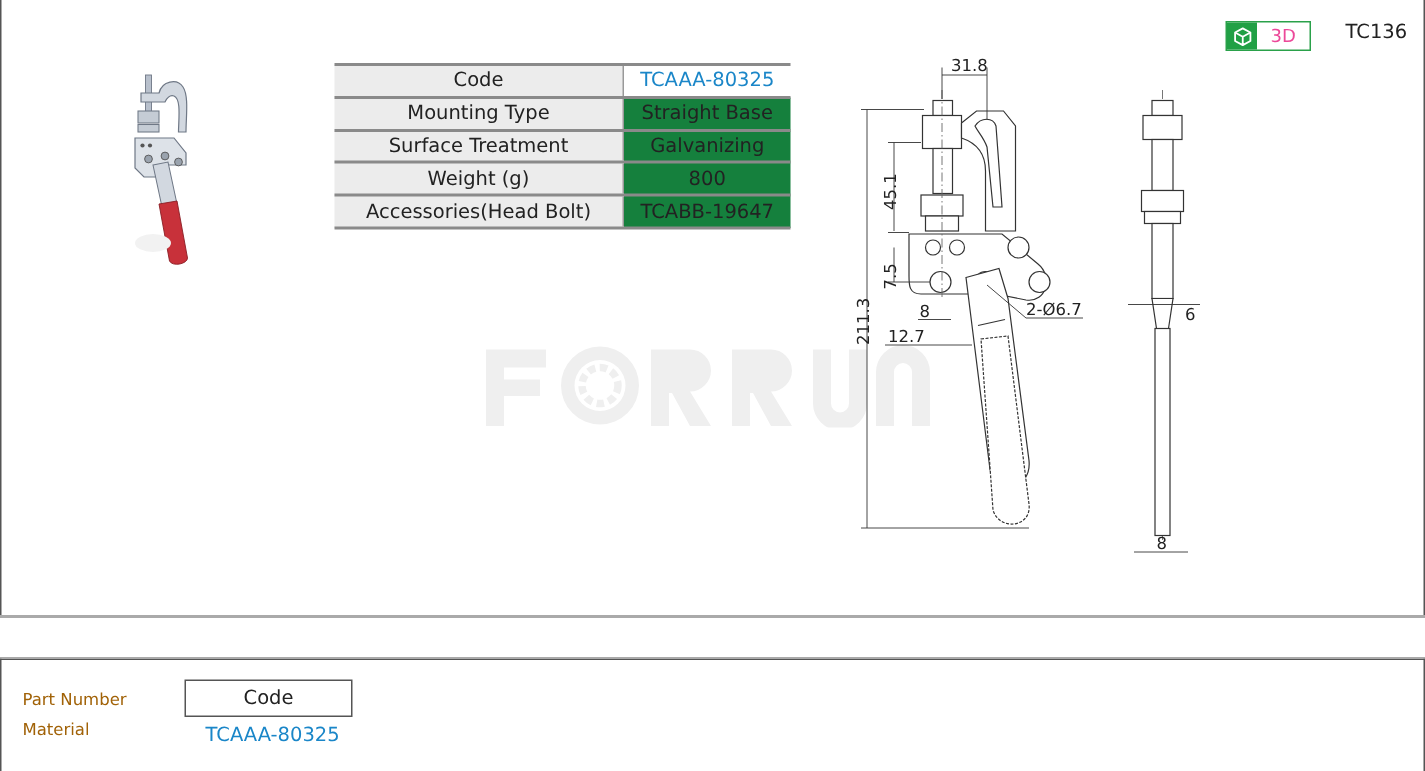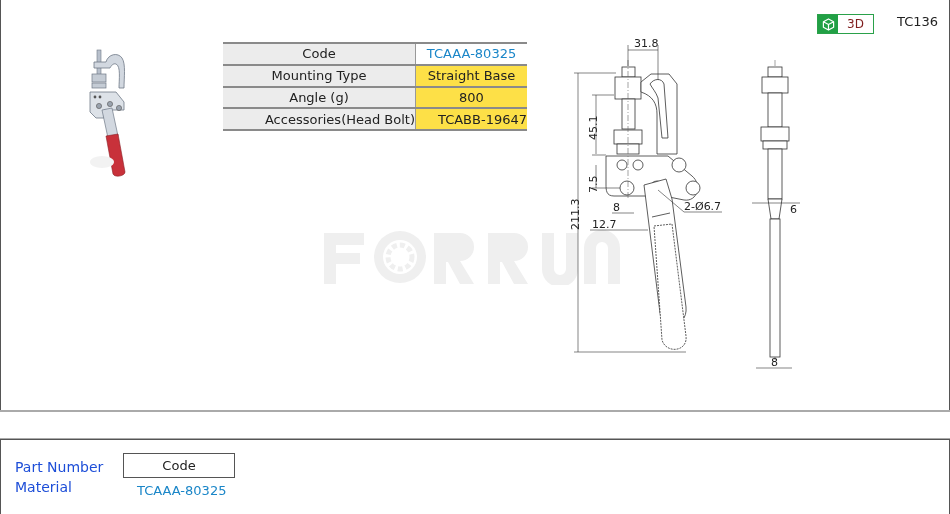"3D" .badge3d .lbl { color: #7f1d1d -> #ec4899 }
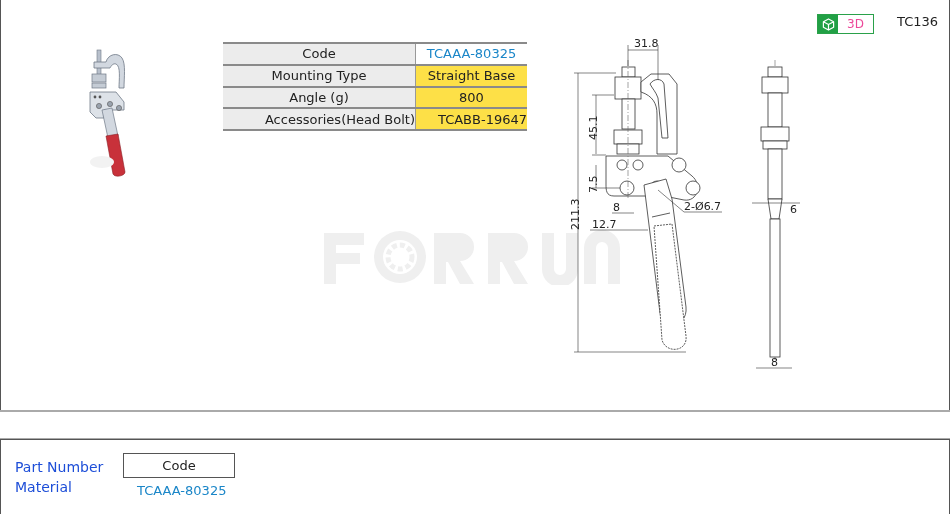"Straight Base" table.spec td.v { background: #fde047 -> #15803d }
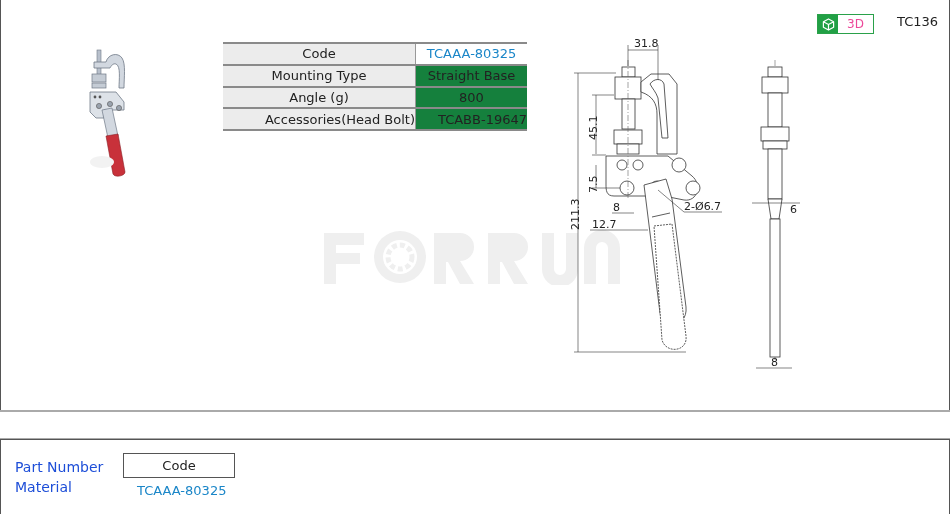"Surface Treatment" tr { html: none -> <tr> <td>Surface Treatment</td> <td>Galvanizing</td> </tr> }
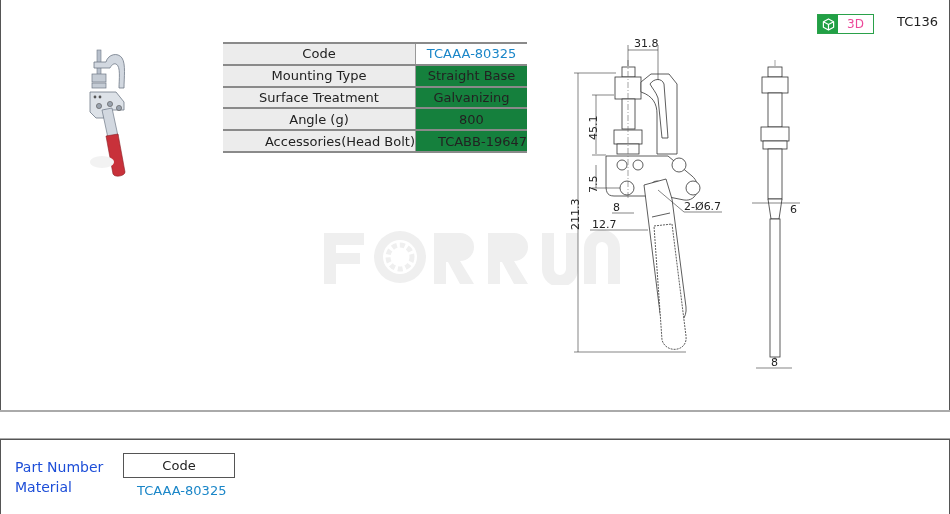"Angle (g)" td.k { text: Angle -> Weight }
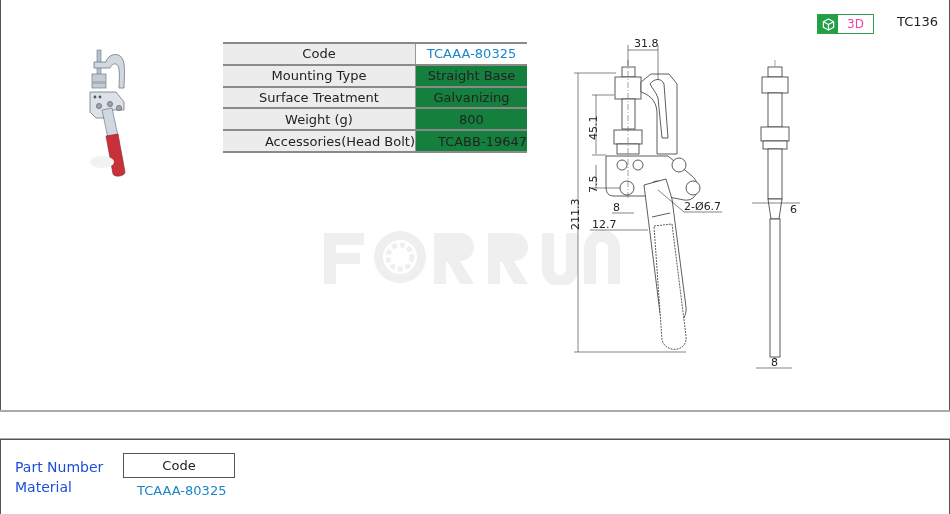"Accessories(Head Bolt)" table.spec tr:last-child td { text-align: right -> none }
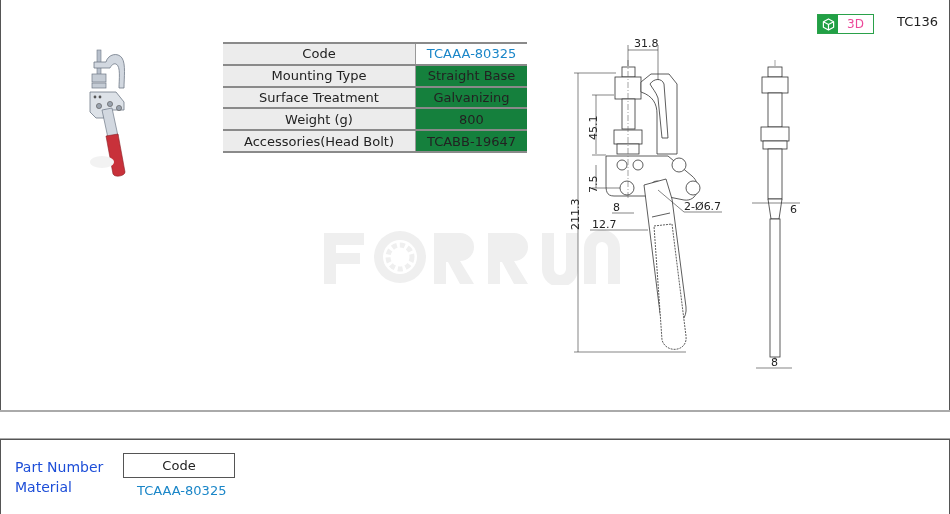"Part Number" .pn-label { color: #1d4ed8 -> #a16207; font-size: 14px -> 11px }
